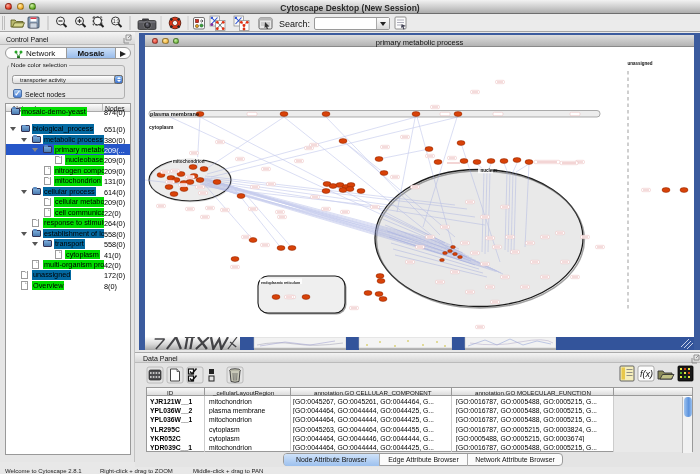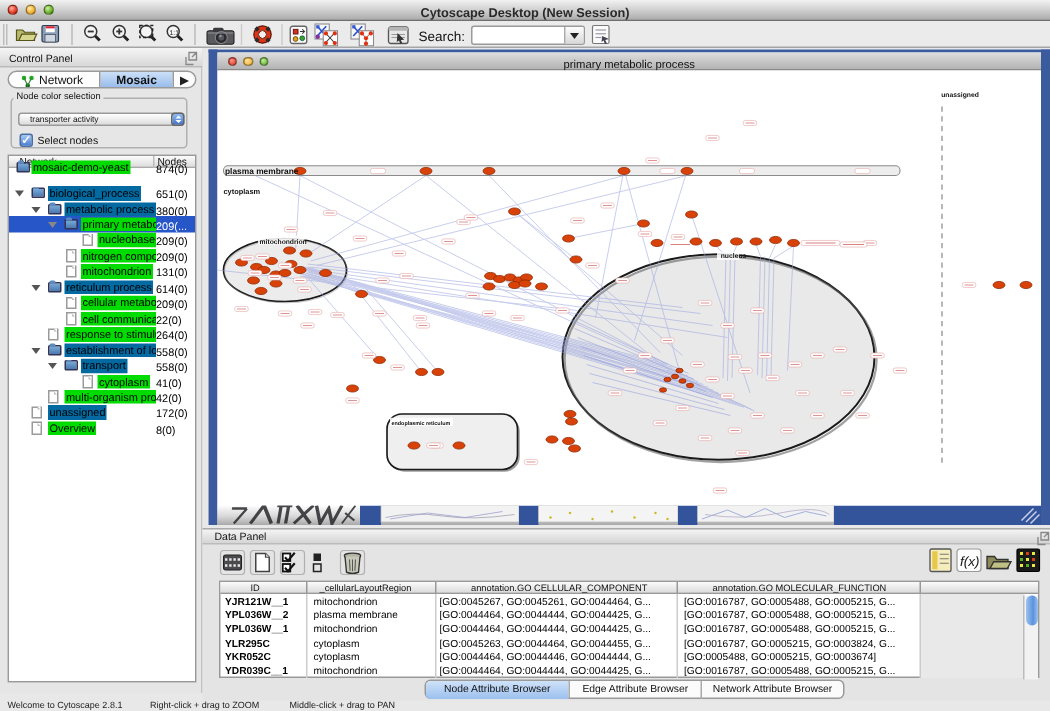"reticulum process" span.lbl { text: reticulum -> cellular }
